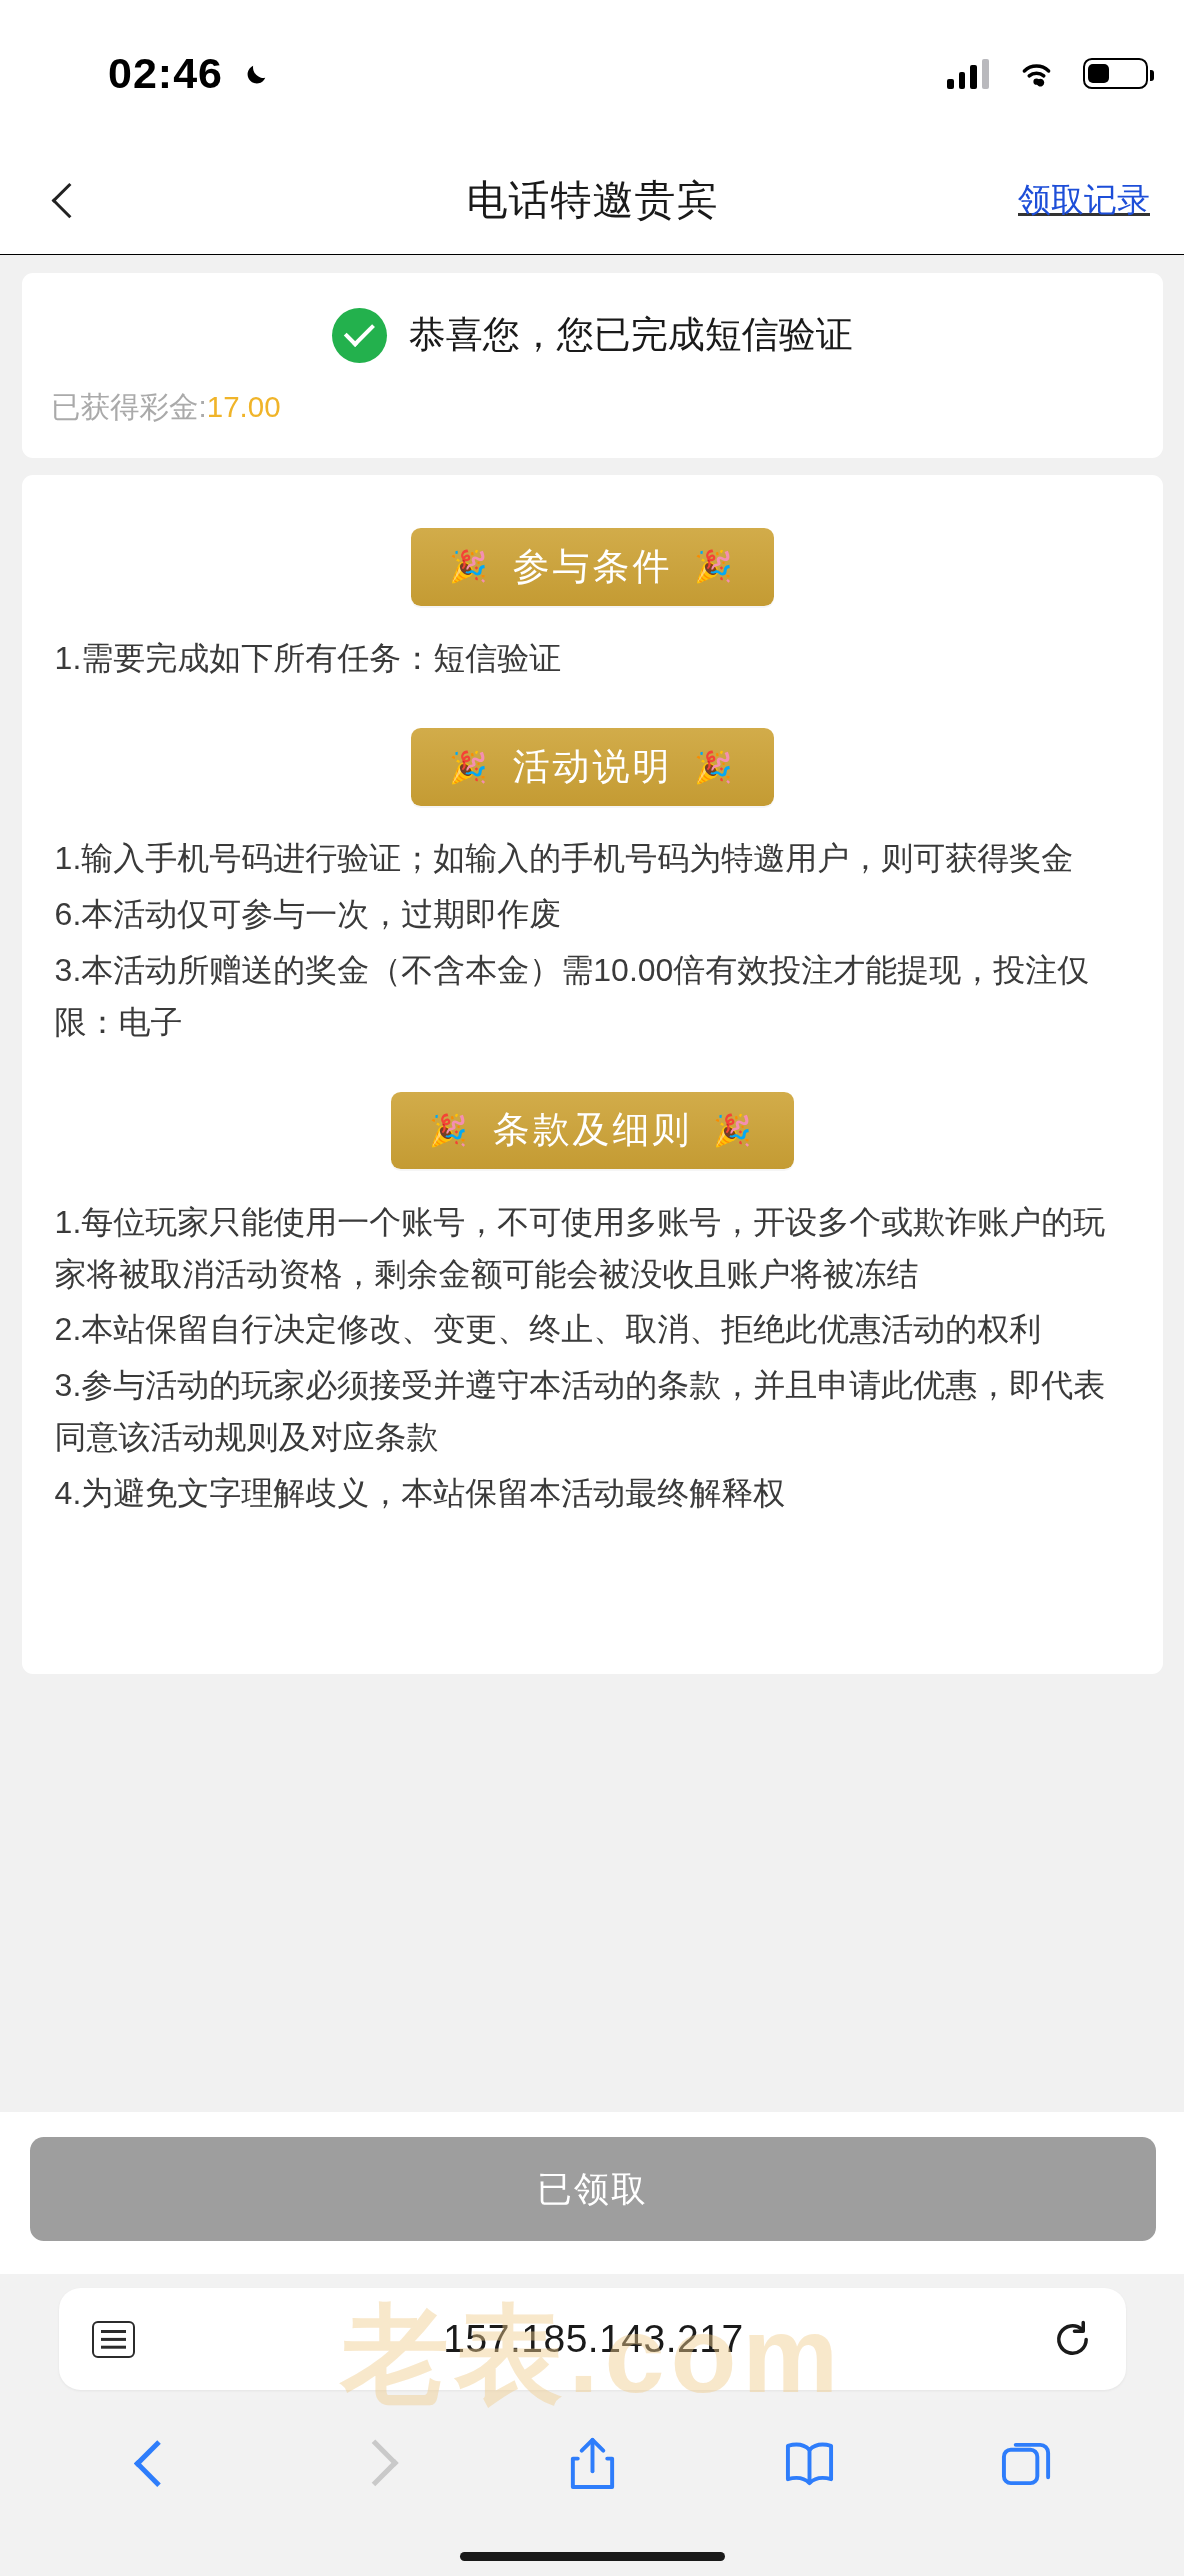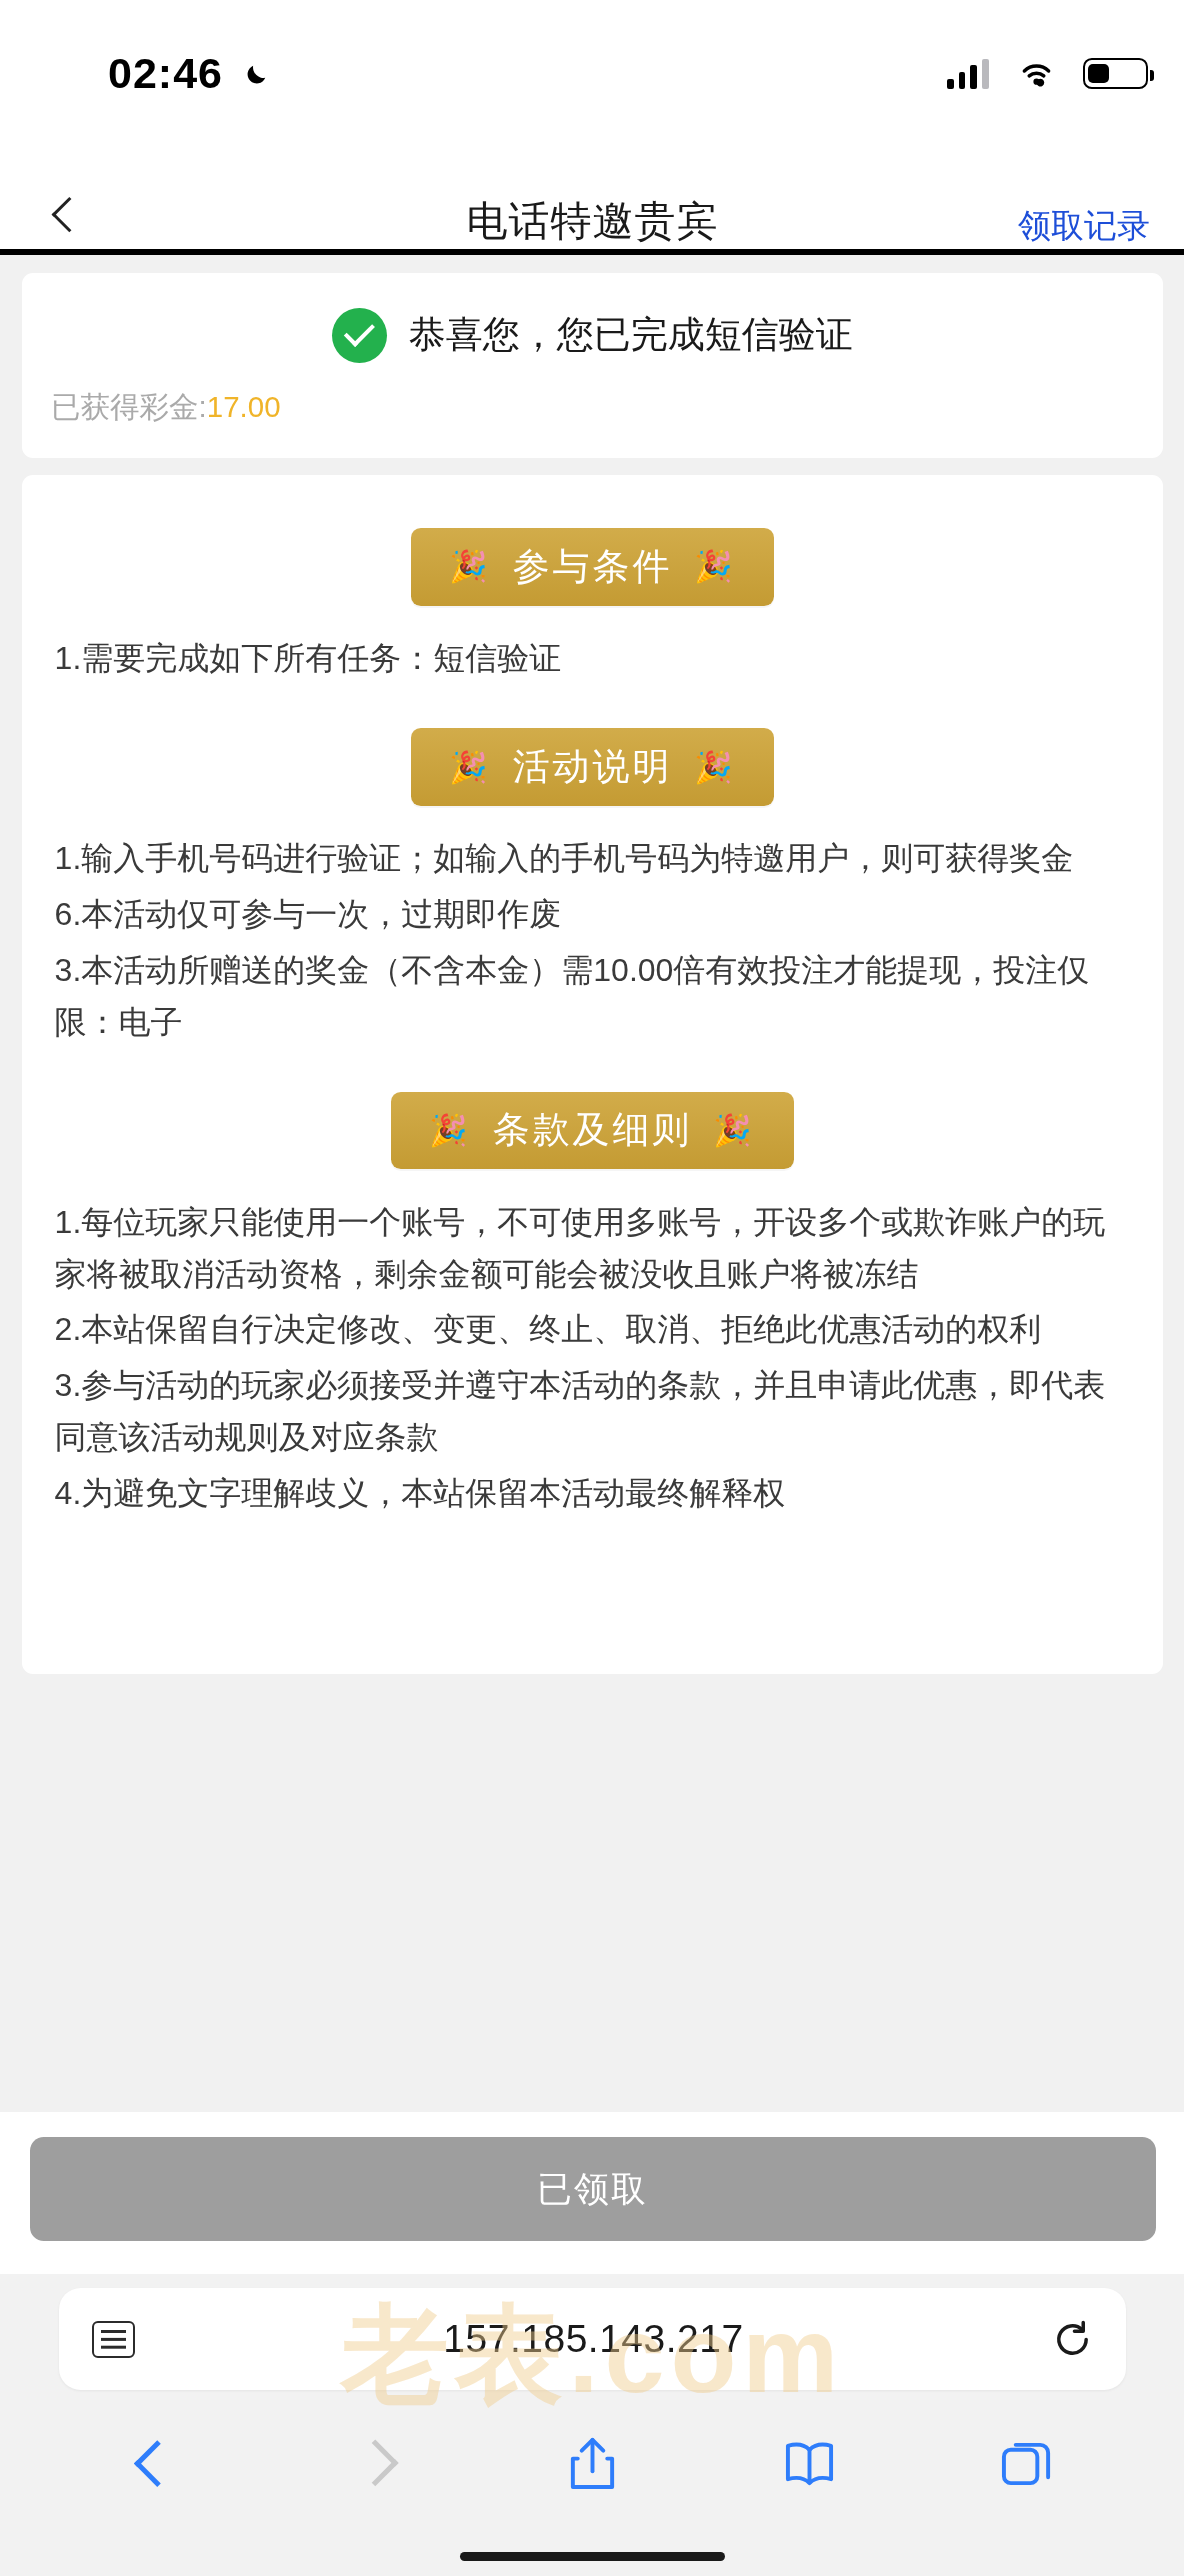"电话特邀贵宾" .navbar { align-items: flex-end -> center; border-bottom: 6px solid #000000 -> 1px solid #000000; text-decoration: none -> underline }
